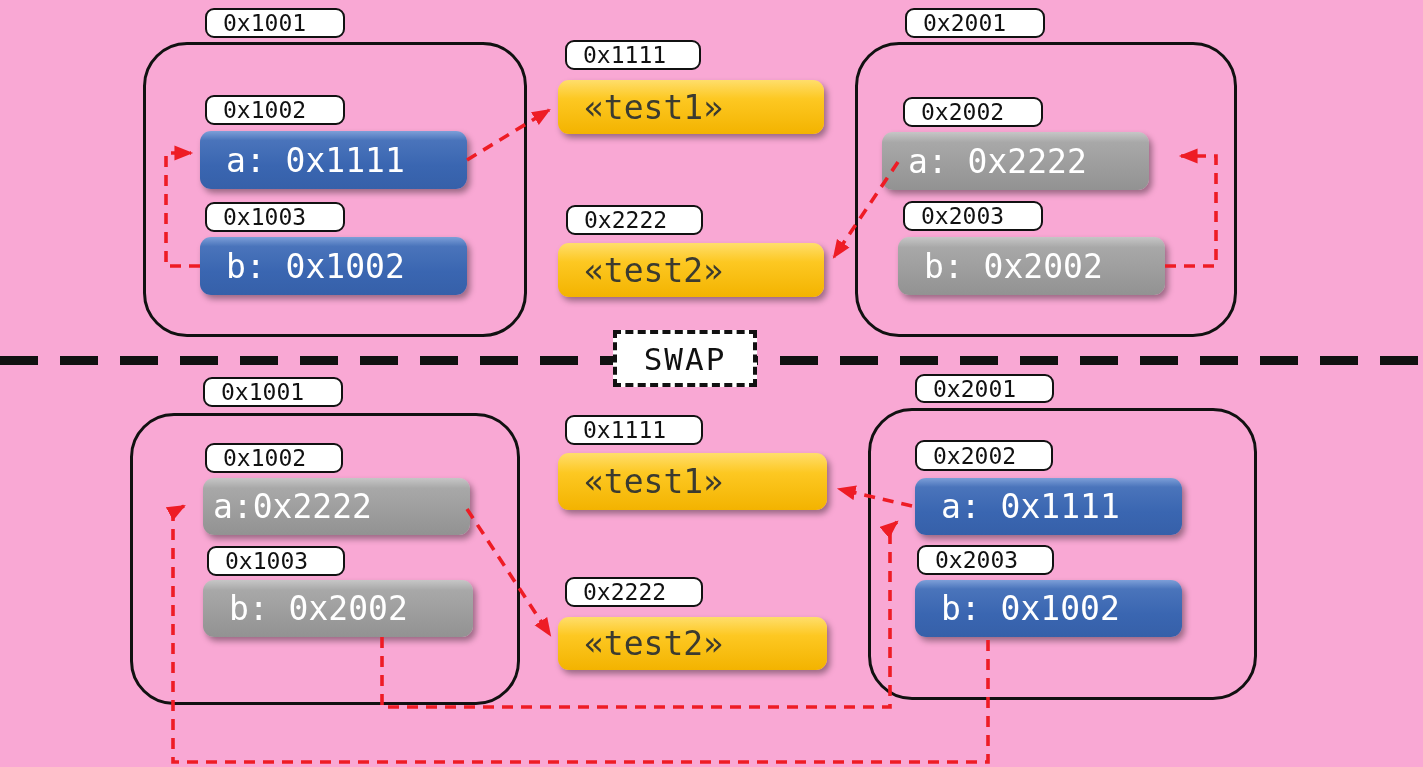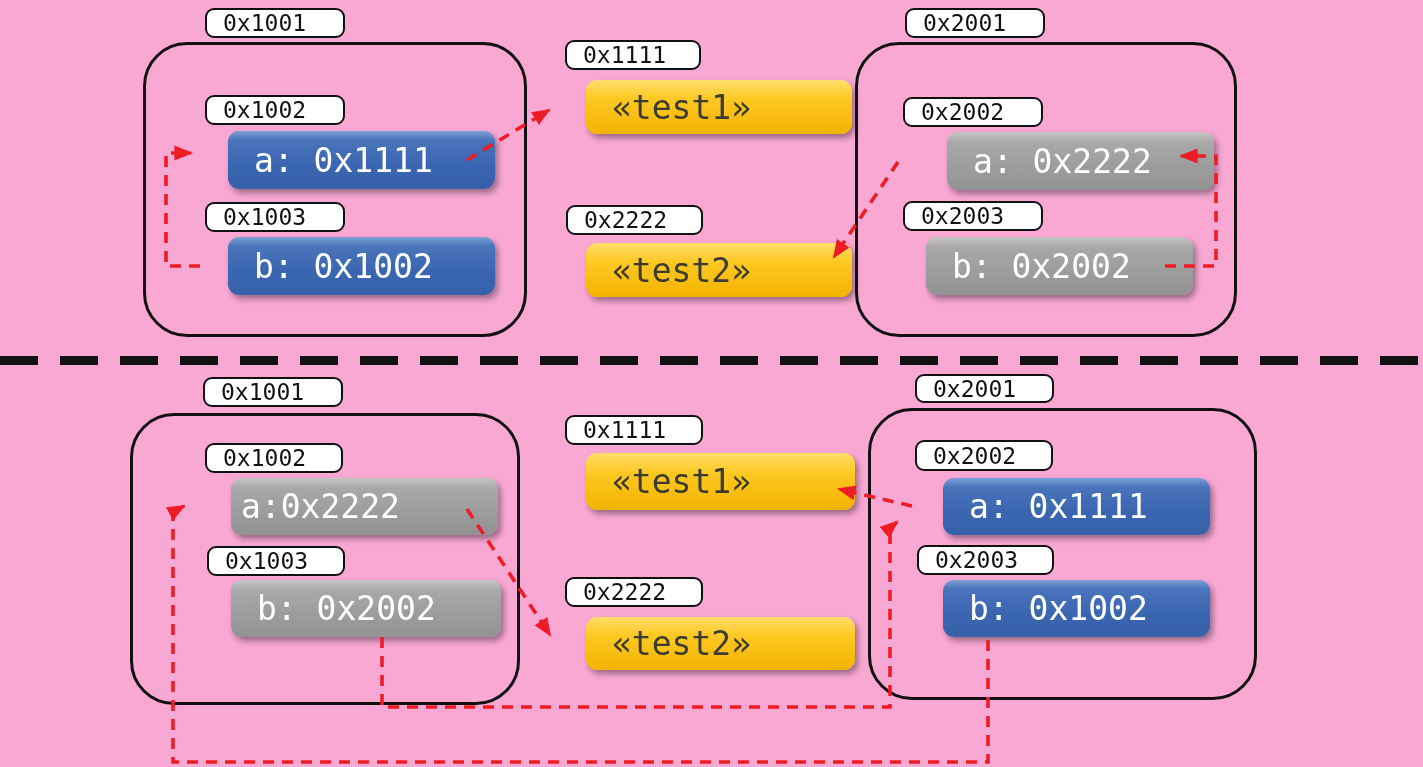"«test1»" .vbox { margin-left: 28px -> none }
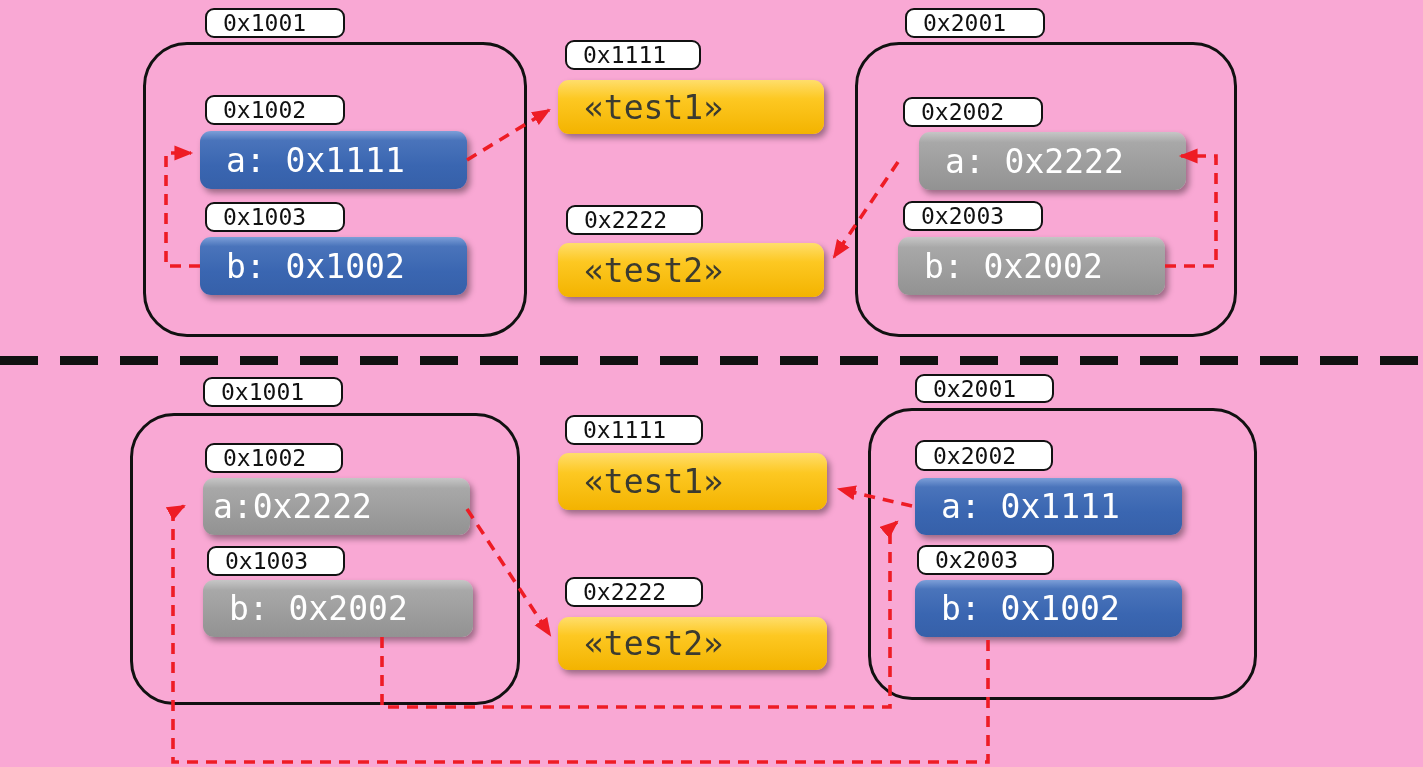"a: 0x2222" div.vbox { left: 919px -> 882px }
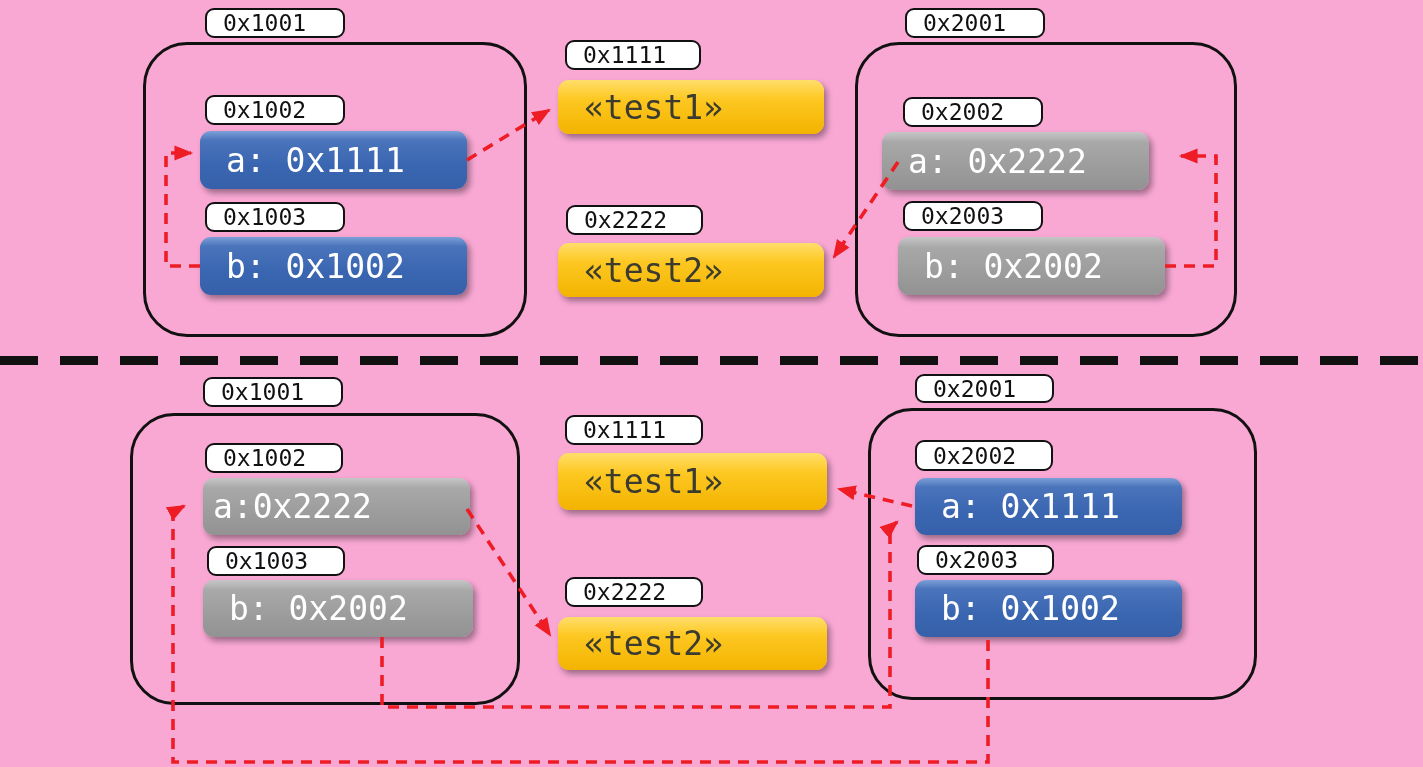"SWAP" div.swapbox { html: none -> <div>SWAP</div> }
